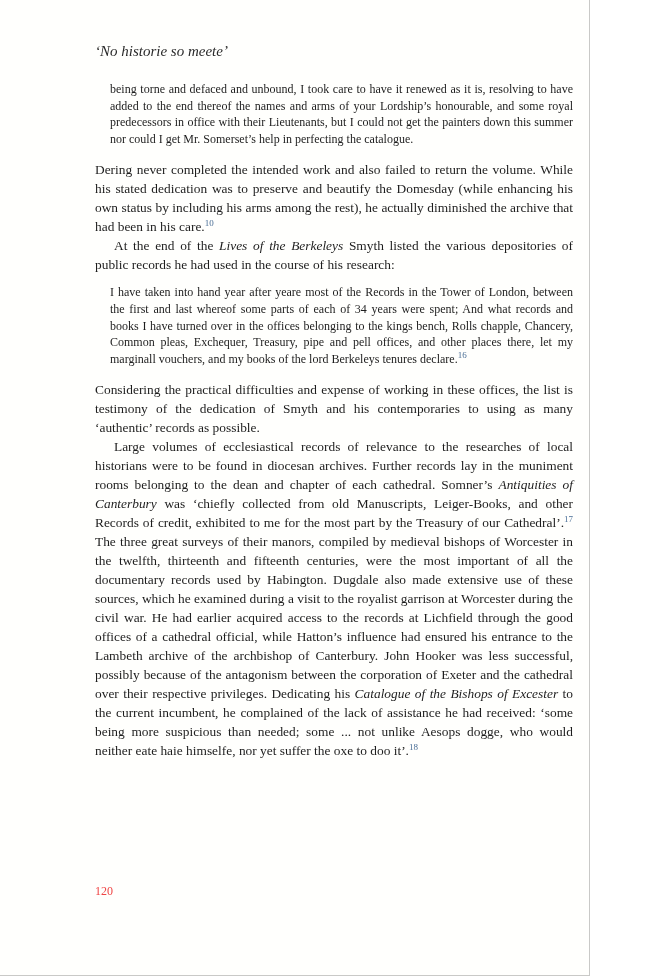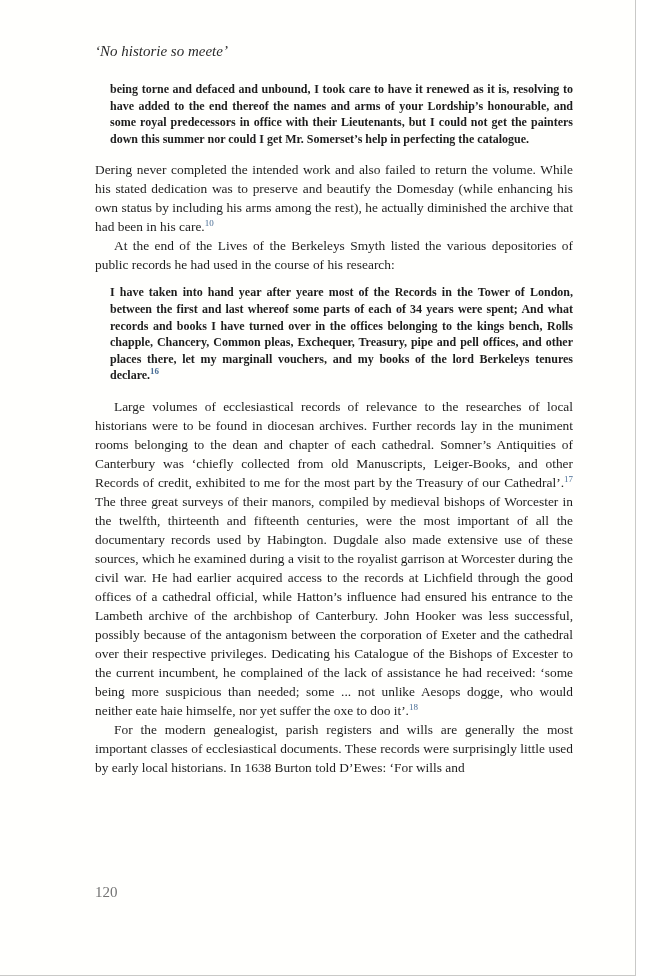"‘No historie so meete’" .page { width: 636px -> 590px }
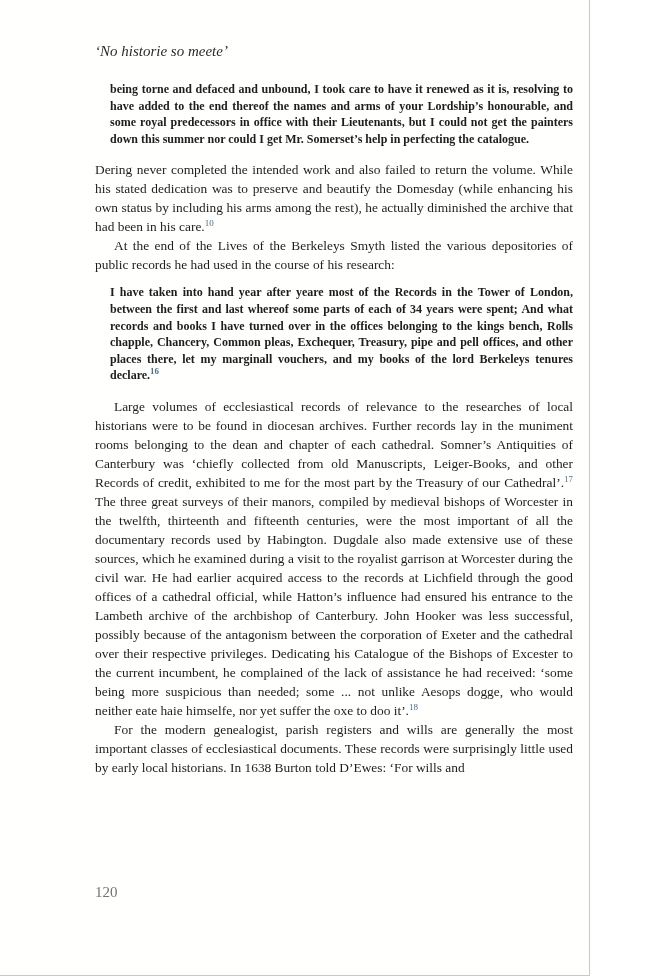"being torne and defaced and" .bq { font-weight: bold -> none }
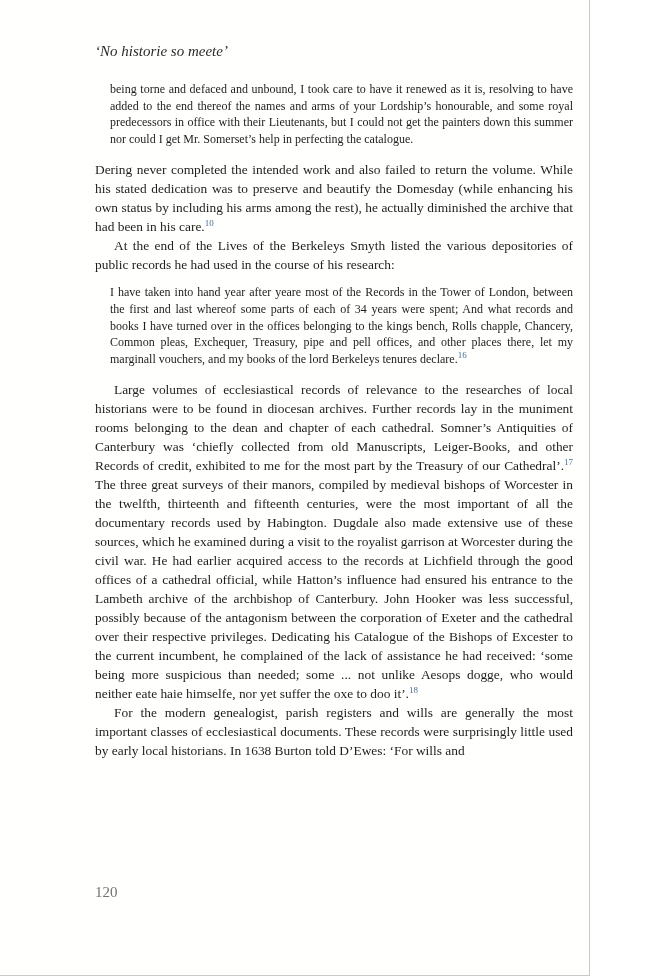"Lives of the Berkeleys" .italic { font-style: none -> italic }
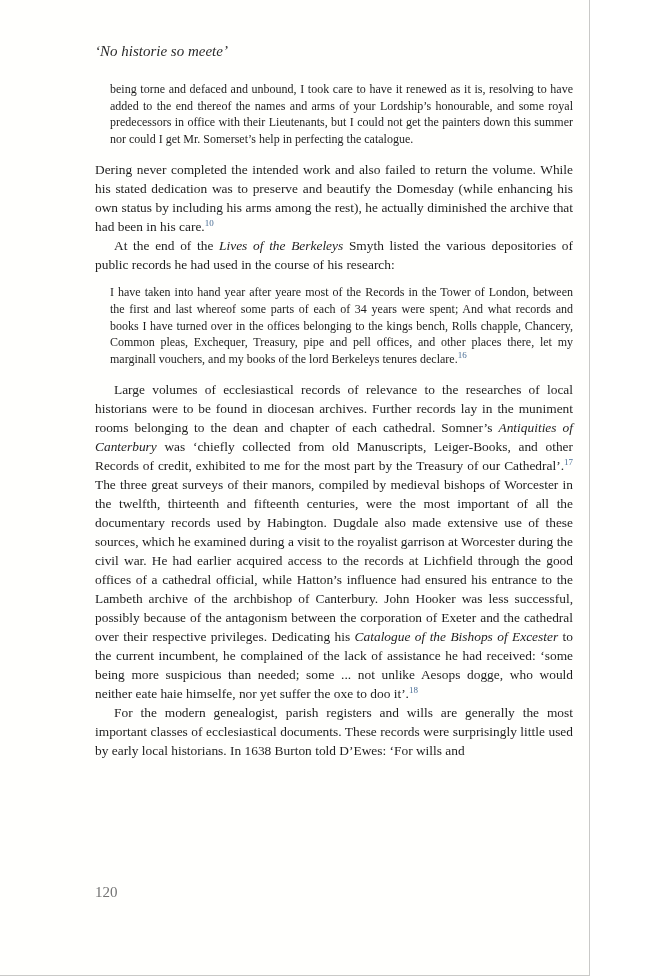"Considering the practical difficulties" p.body { html: none -> <p><span>Considering the practical difficulties and expense of working in these offices, the list is testimony of the dedication of Smyth and his contemporaries to using as many ‘authentic’ records as possible.</span></p> }
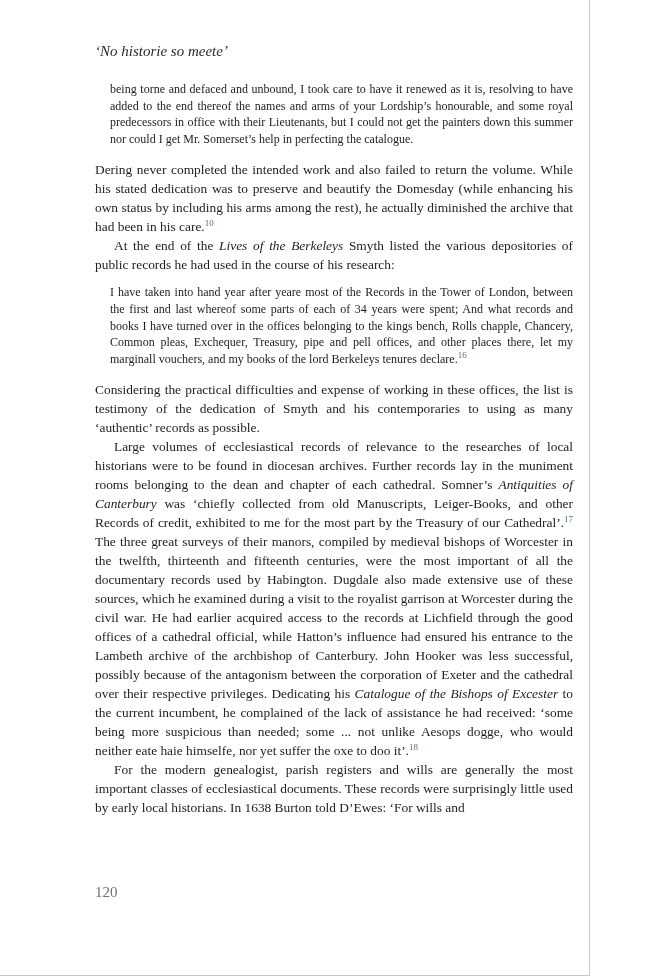"For the modern genealogist, parish" p.body { html: <p><span>For the modern genealogist, parish registers and wills are generally the most important classes of ecclesiastical documents. These records were surprisingly little used by early local historians. In 1638 Burton told D’Ewes: ‘For wills and</span></p> -> none }
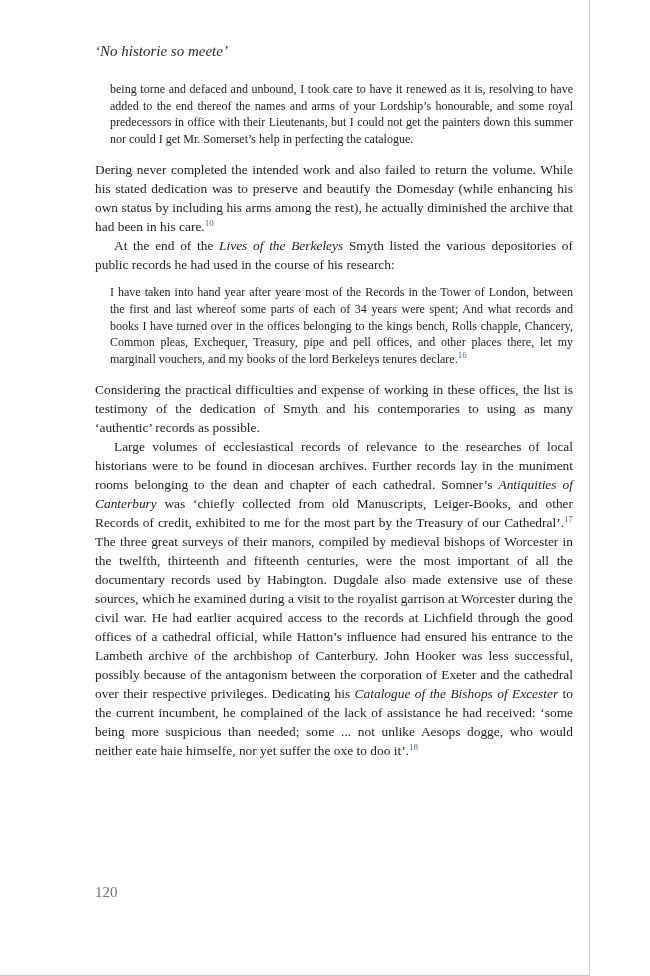"120" .pagenum { color: #737373 -> #ef4444; font-size: 15px -> 12px }
